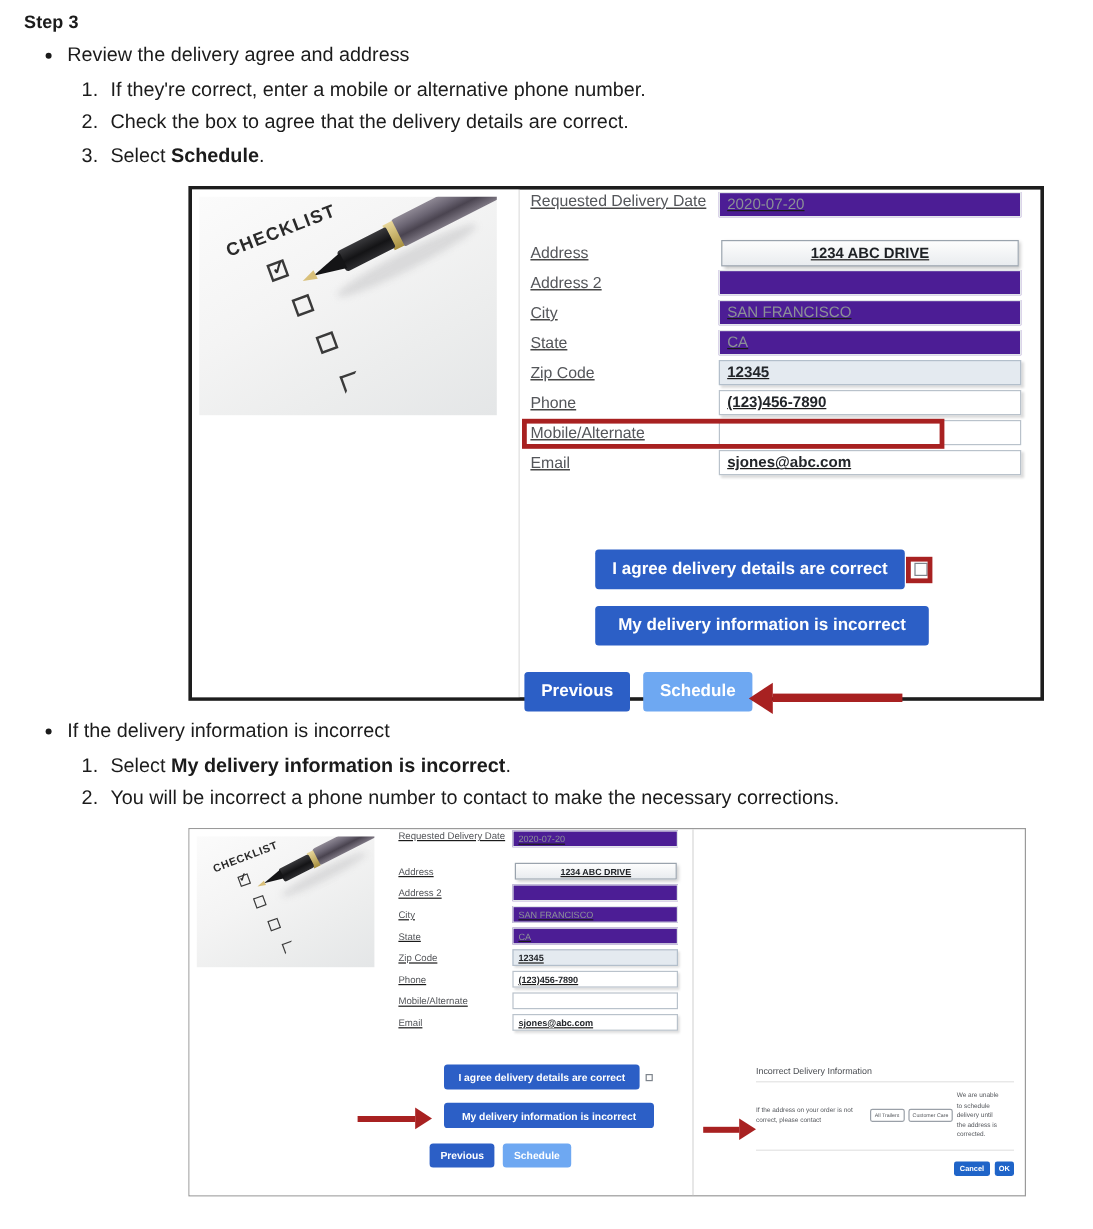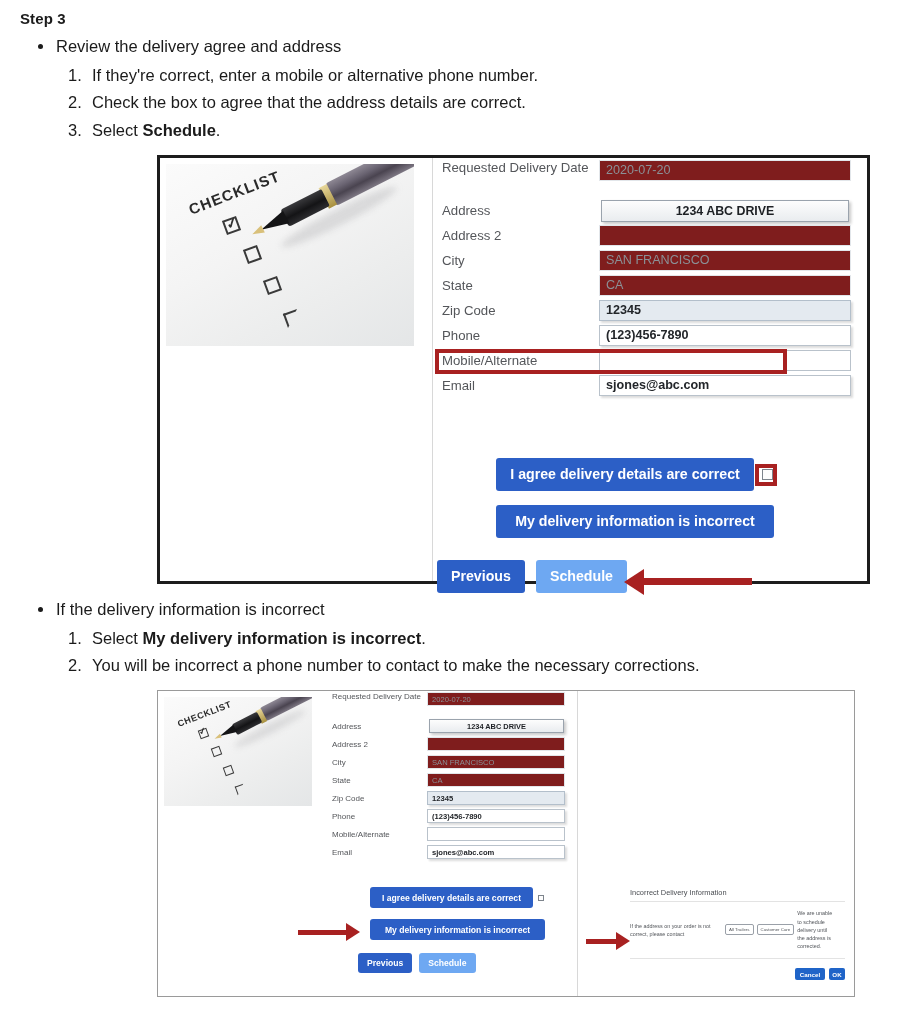"Check the box to agree" li { text: address -> delivery }
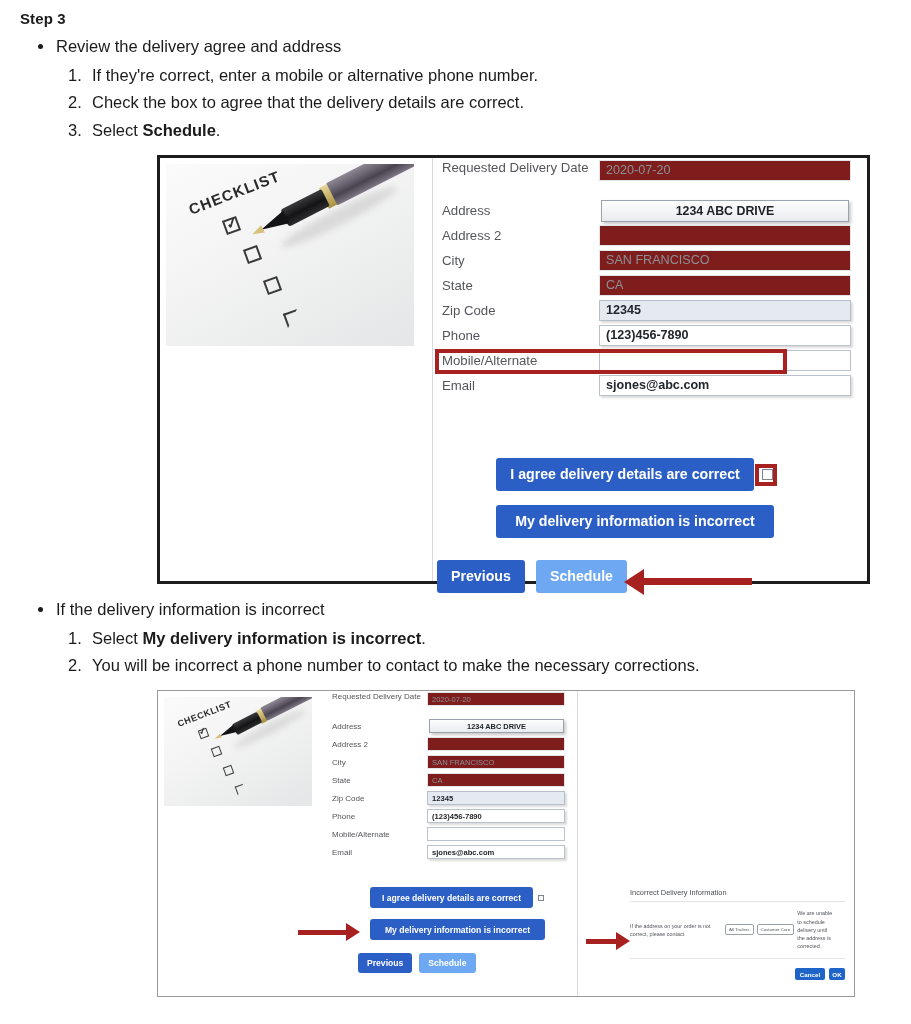"Requested Delivery Date" .frow { text-decoration: none -> underline }
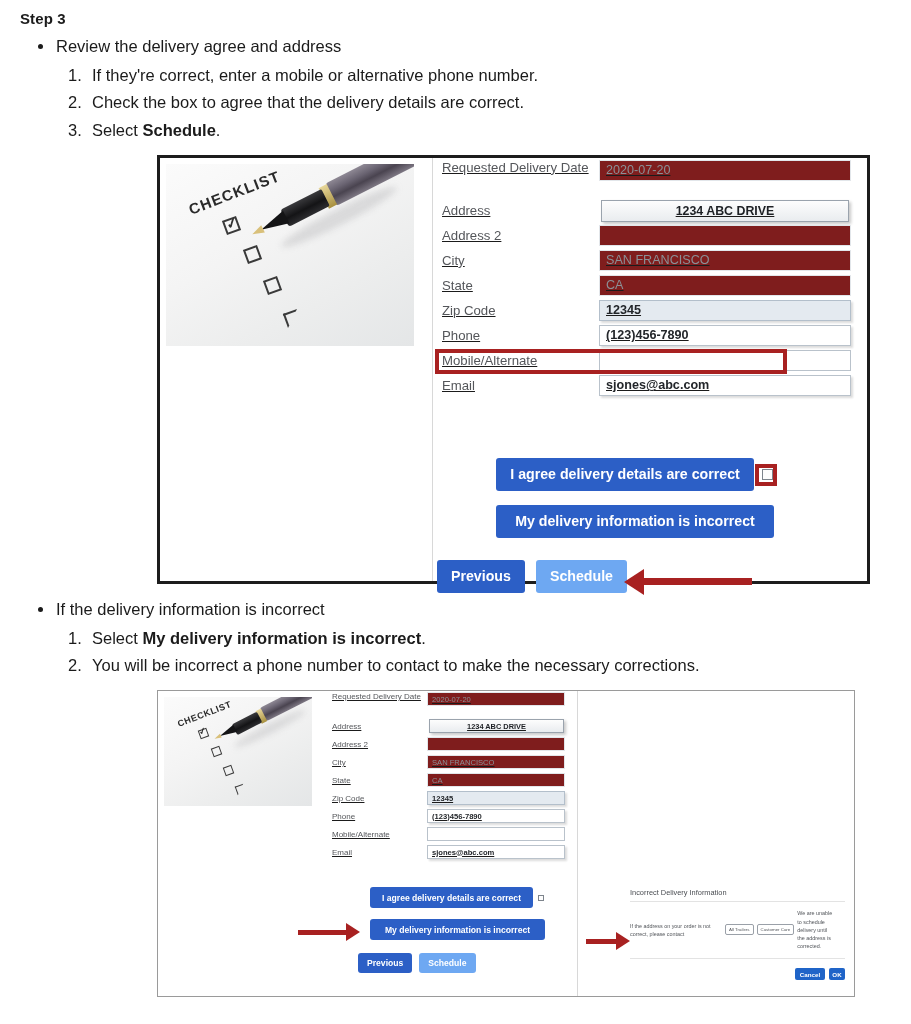"2020-07-20" .inp.plain { background: #7f1d1d -> #4c1d95 }
